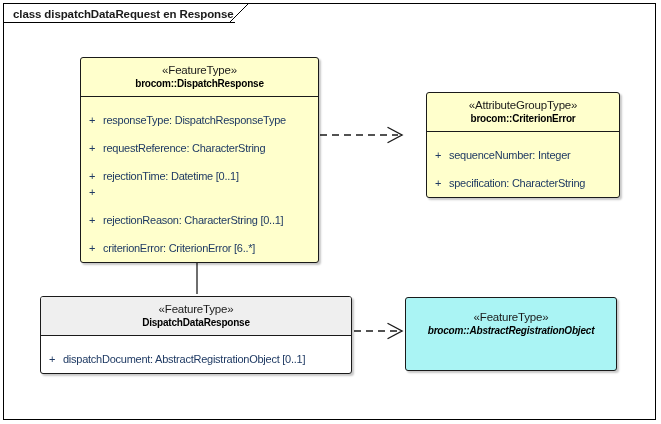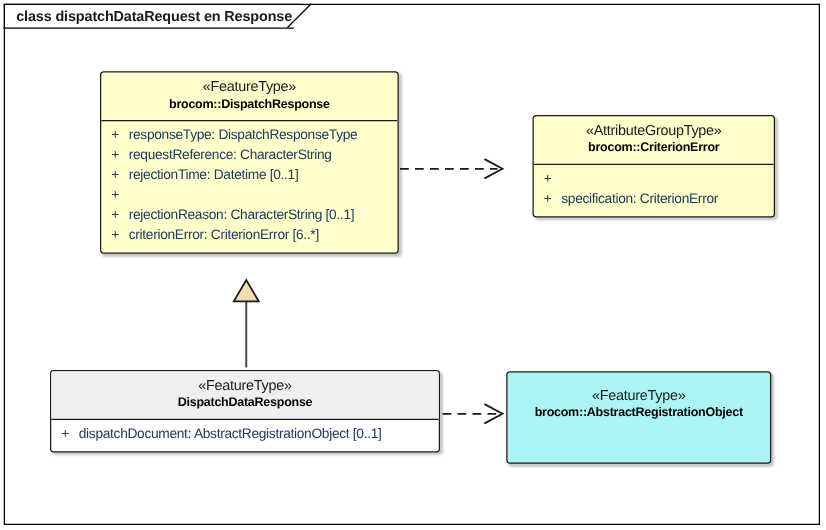"responseType: DispatchResponseType" .attr-text { margin-top: none -> 12px }
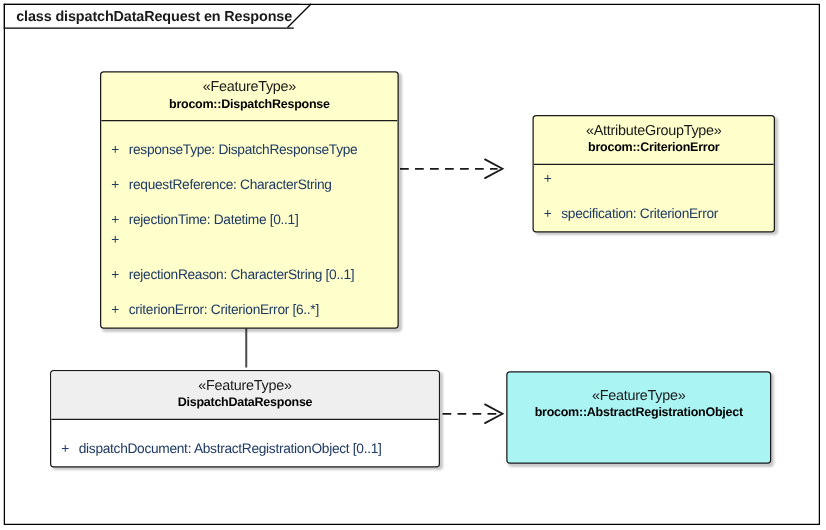"sequenceNumber: Integer" span.attr-text { html: none -> <span>sequenceNumber: Integer</span> }
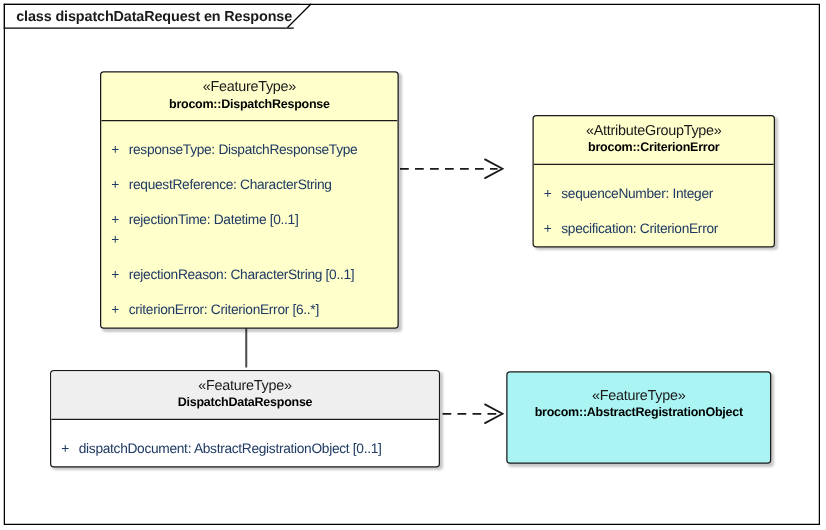"specification: CriterionError" span.attr-text { text: CriterionError -> CharacterString }
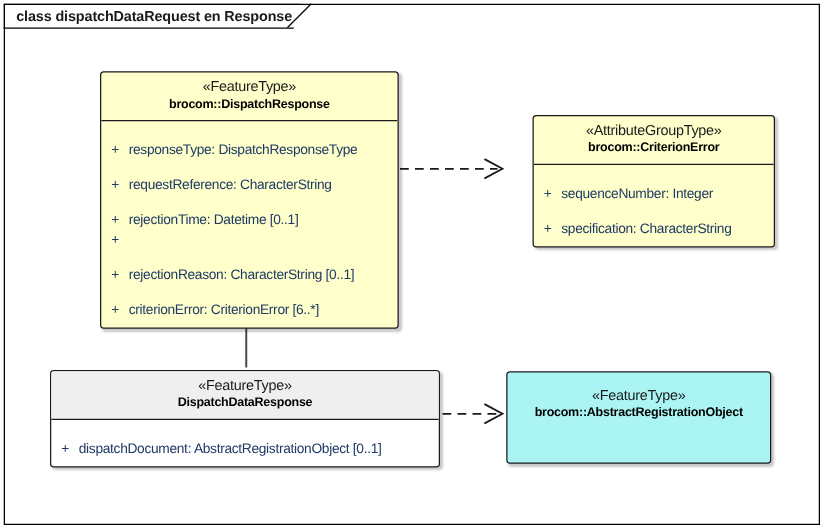"brocom::AbstractRegistrationObject" .cname.italic { font-style: none -> italic }
